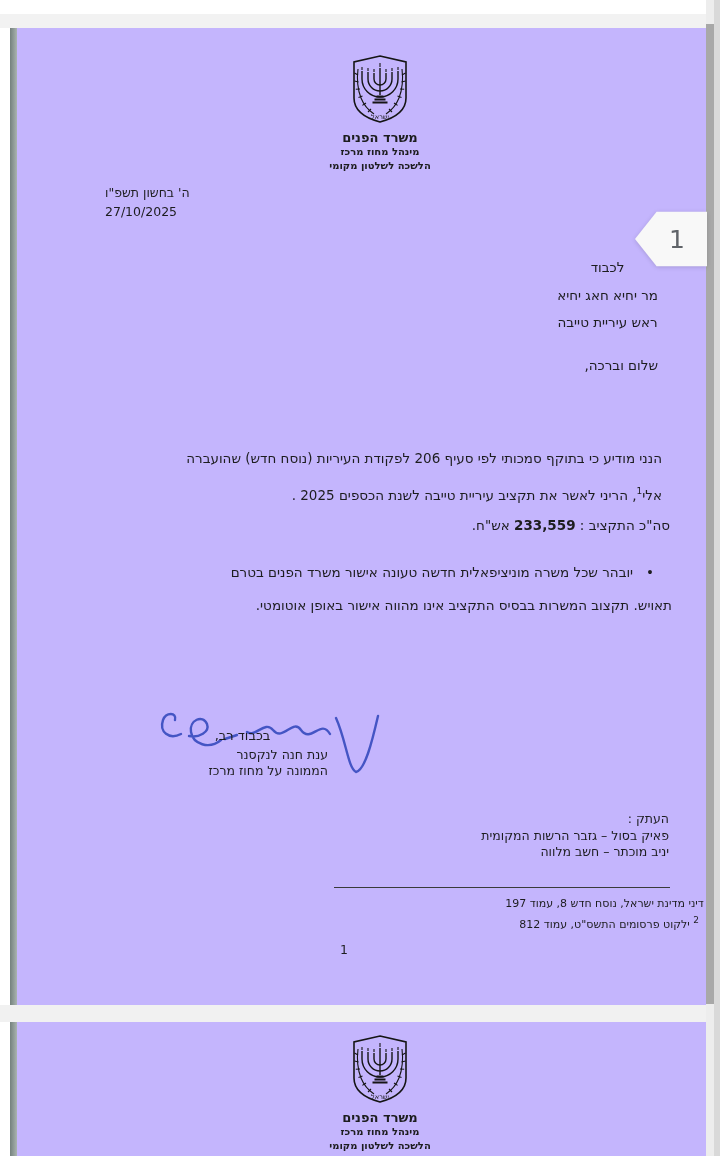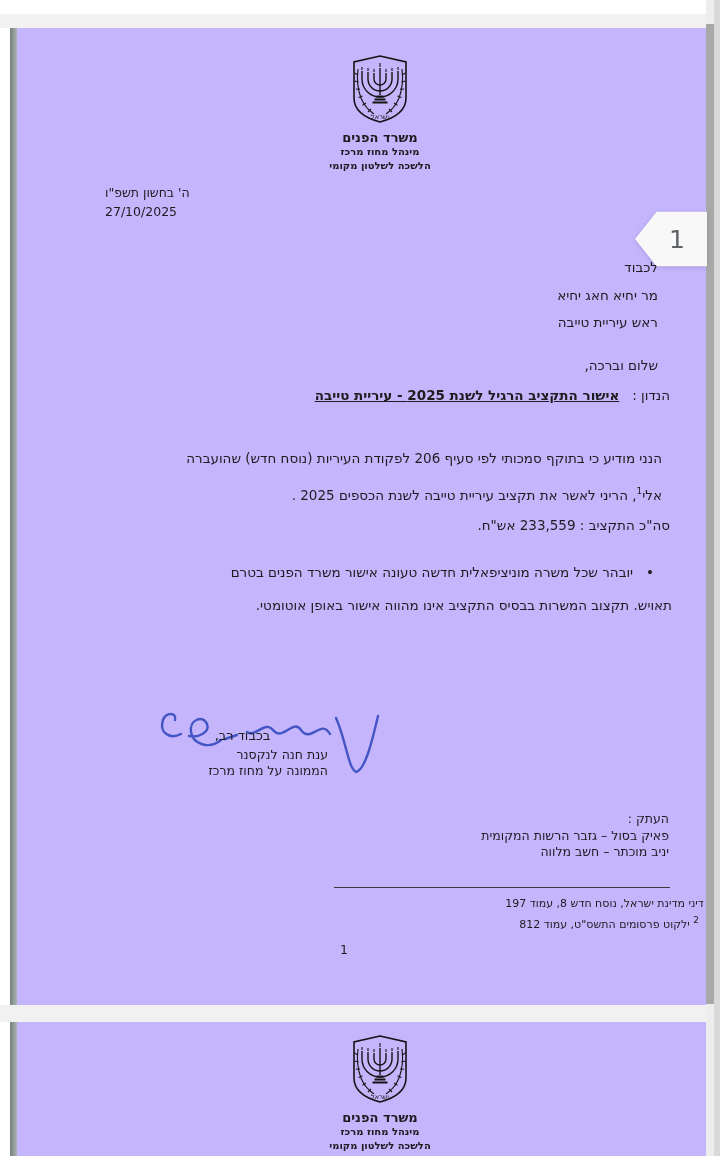"לכבוד" div.abs { text-align: right -> center }
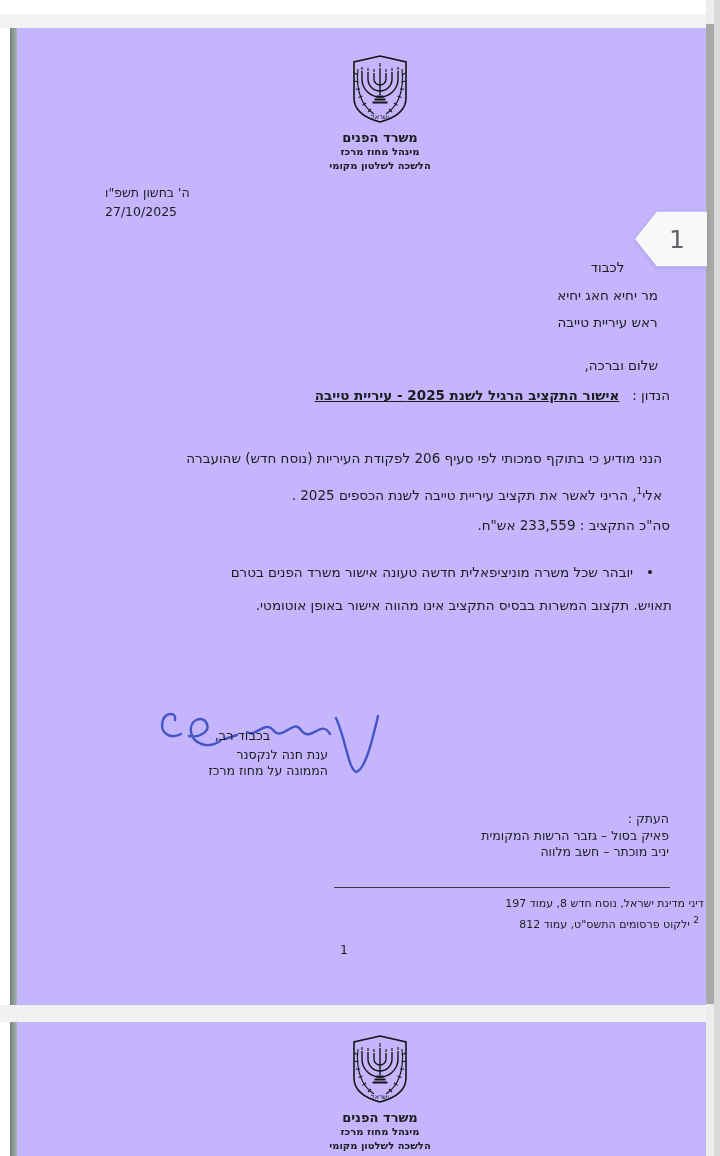"הנדון : אישור התקציב הרגיל" div.abs { html: <div> <span>הנדון :</span> <span>&nbsp;</span> <span>אישור התקציב הרגיל לשנת 2025 - עיריית טייבה</span> </div> -> none }
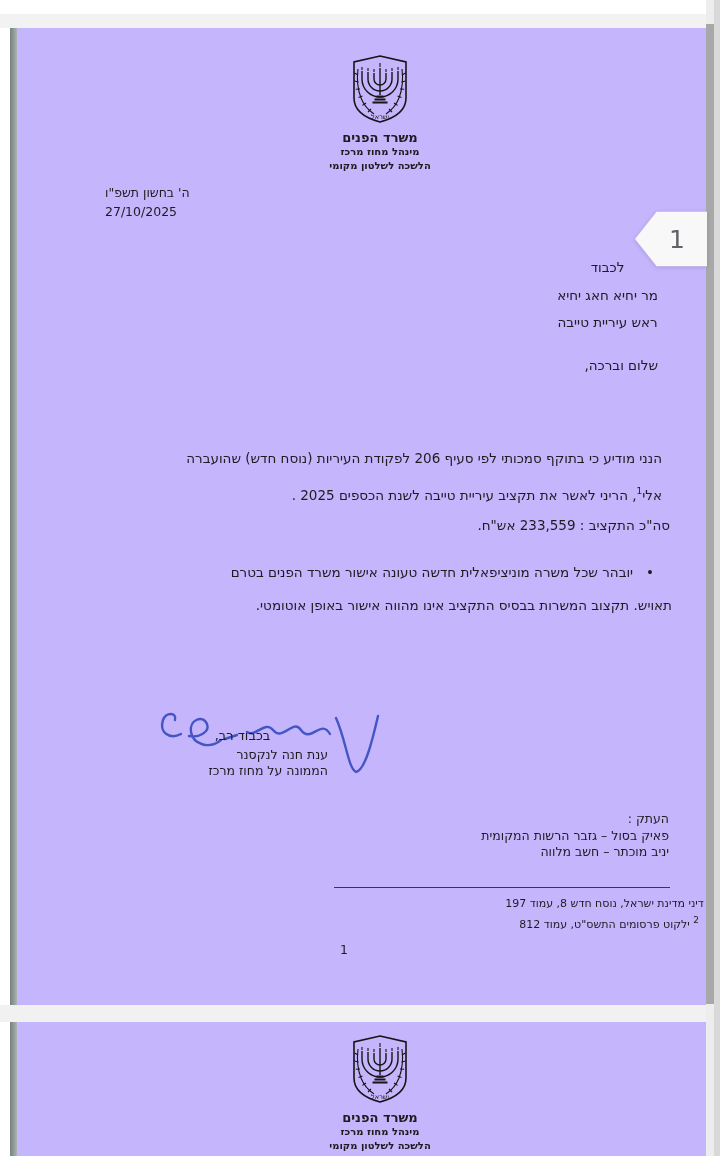"233,559" .bold { font-weight: normal -> bold }
